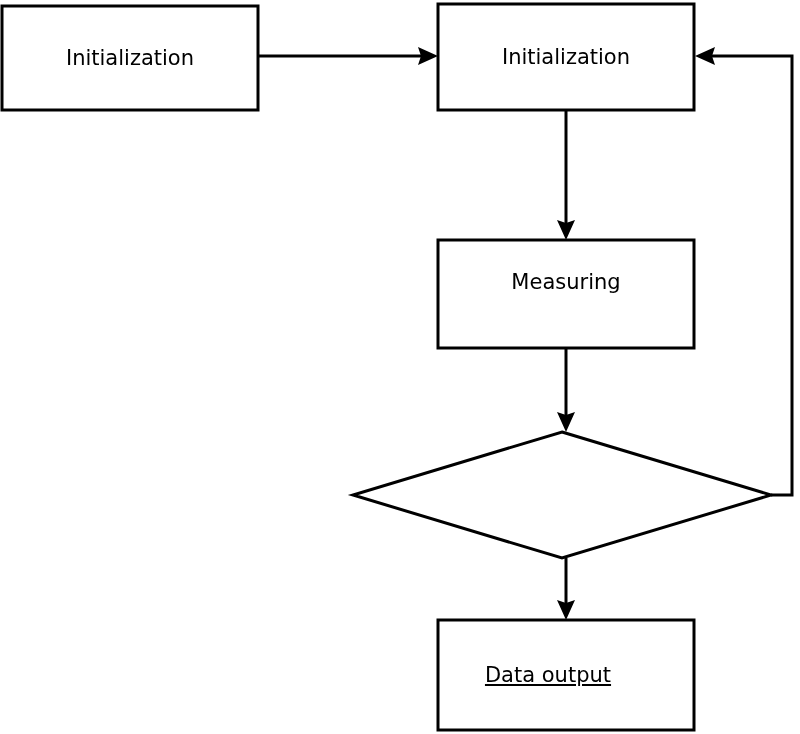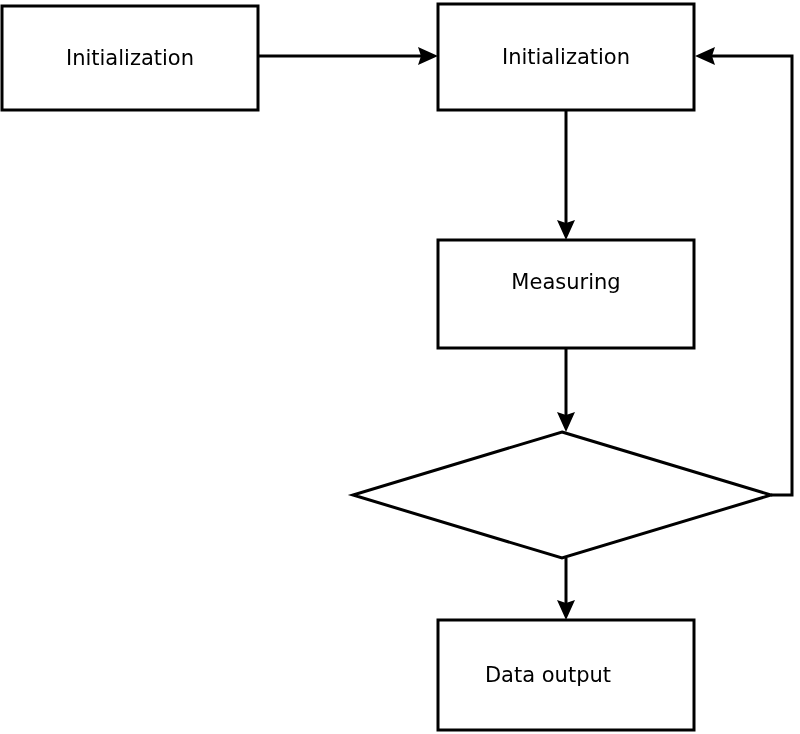"Data output" div.node-label { text-decoration: none -> underline }
